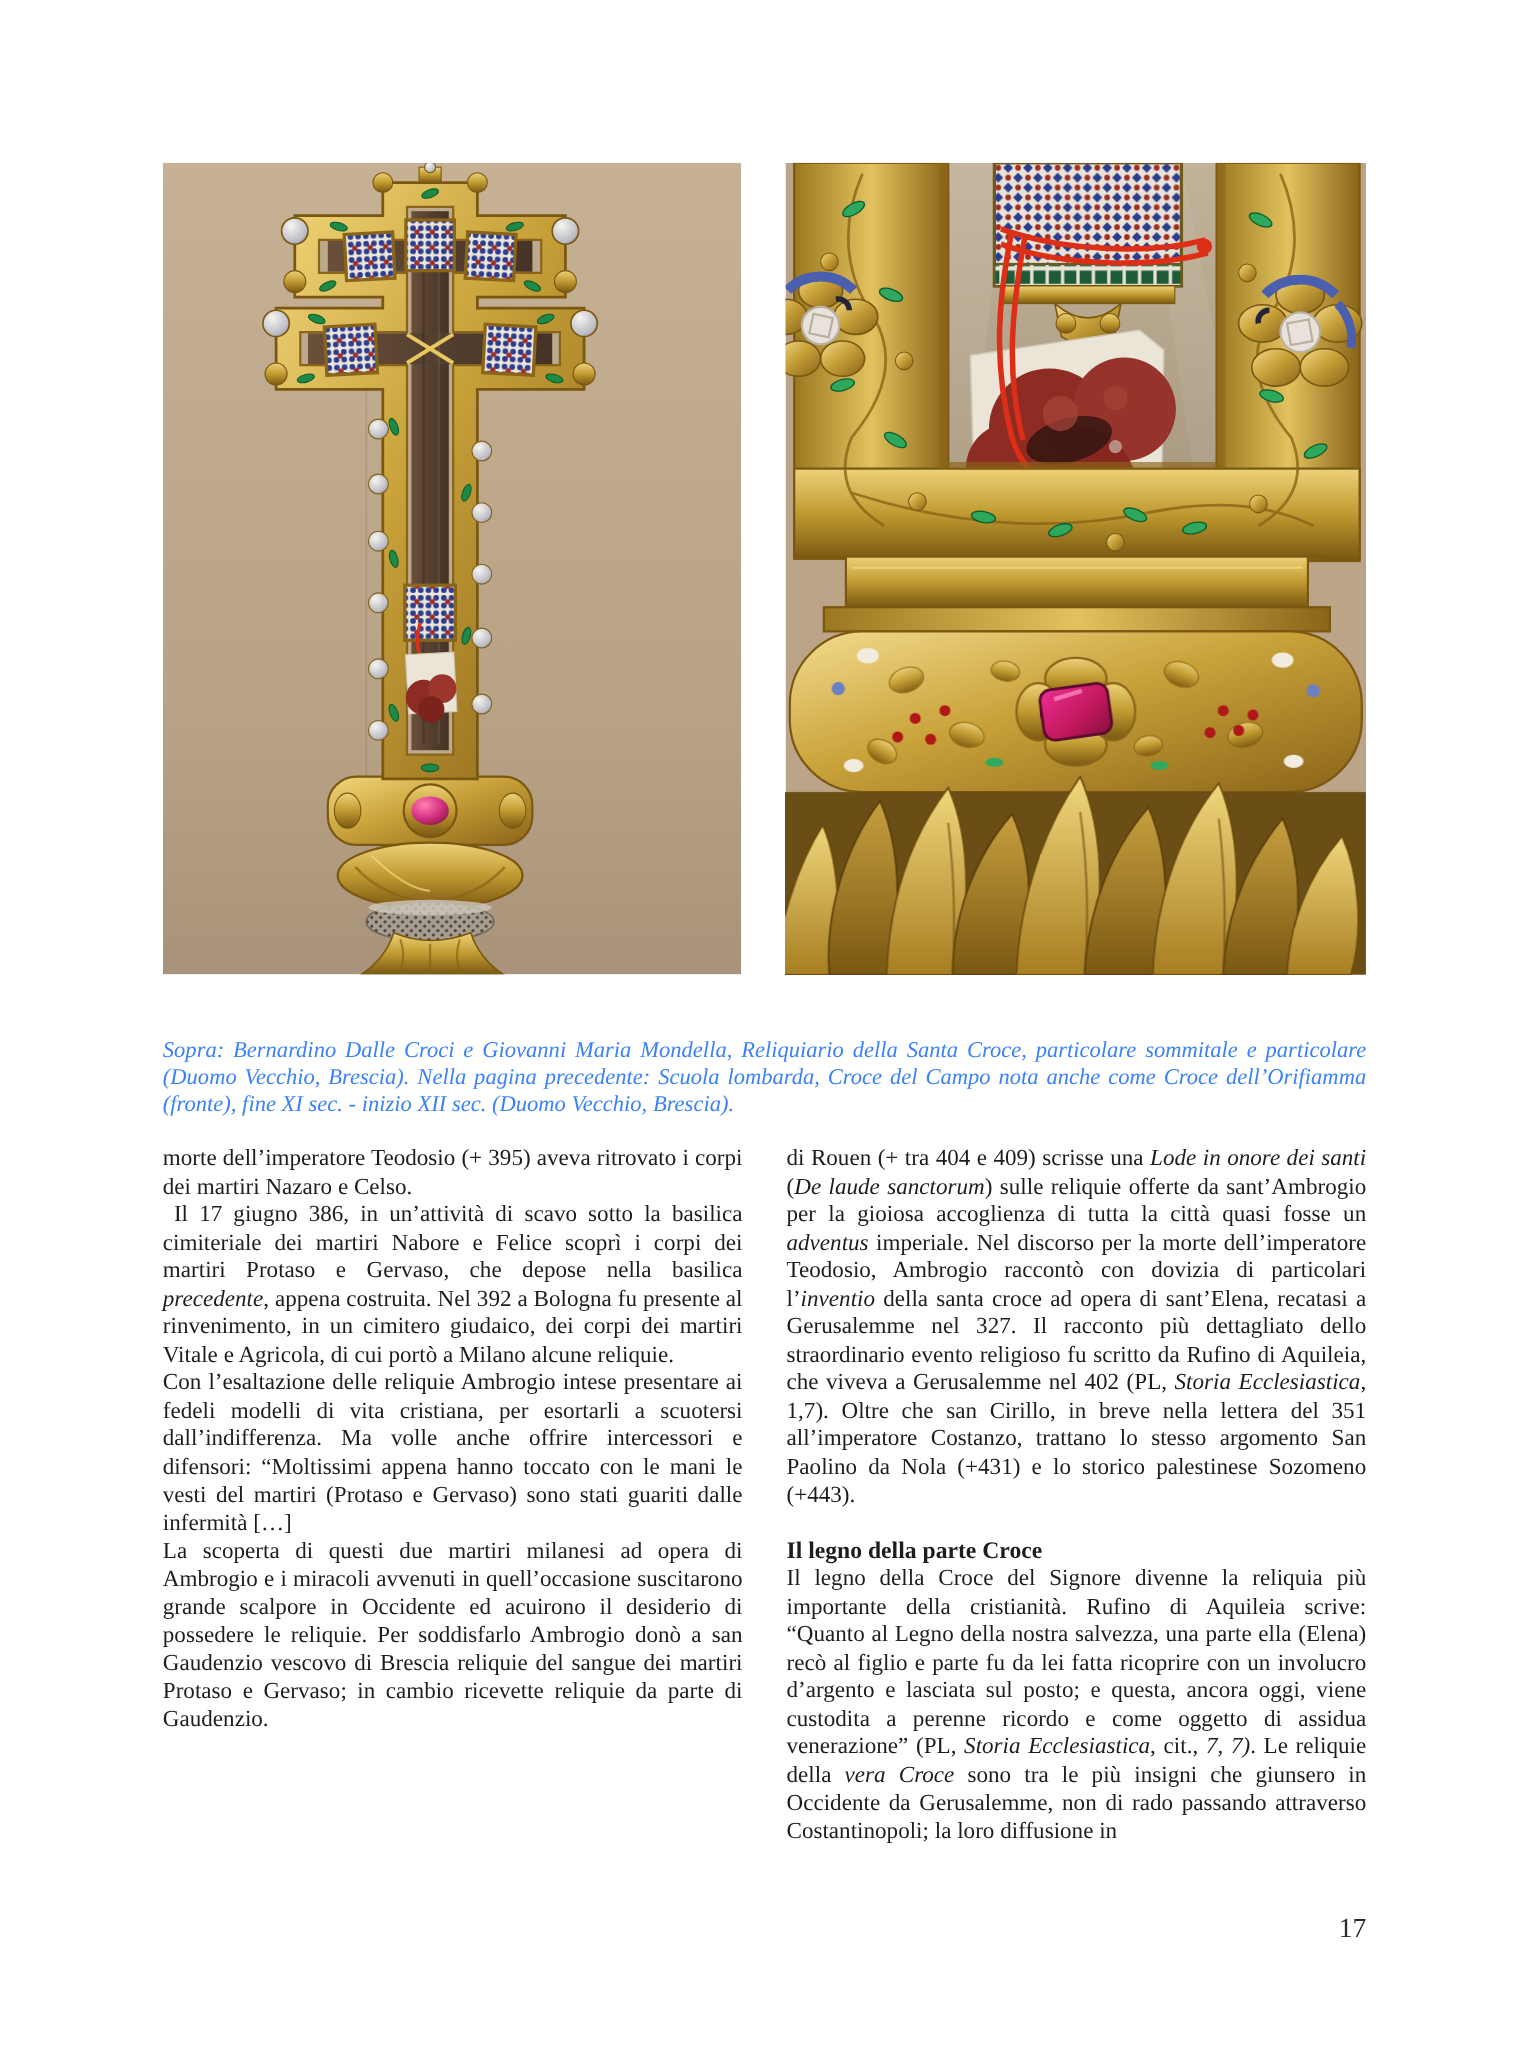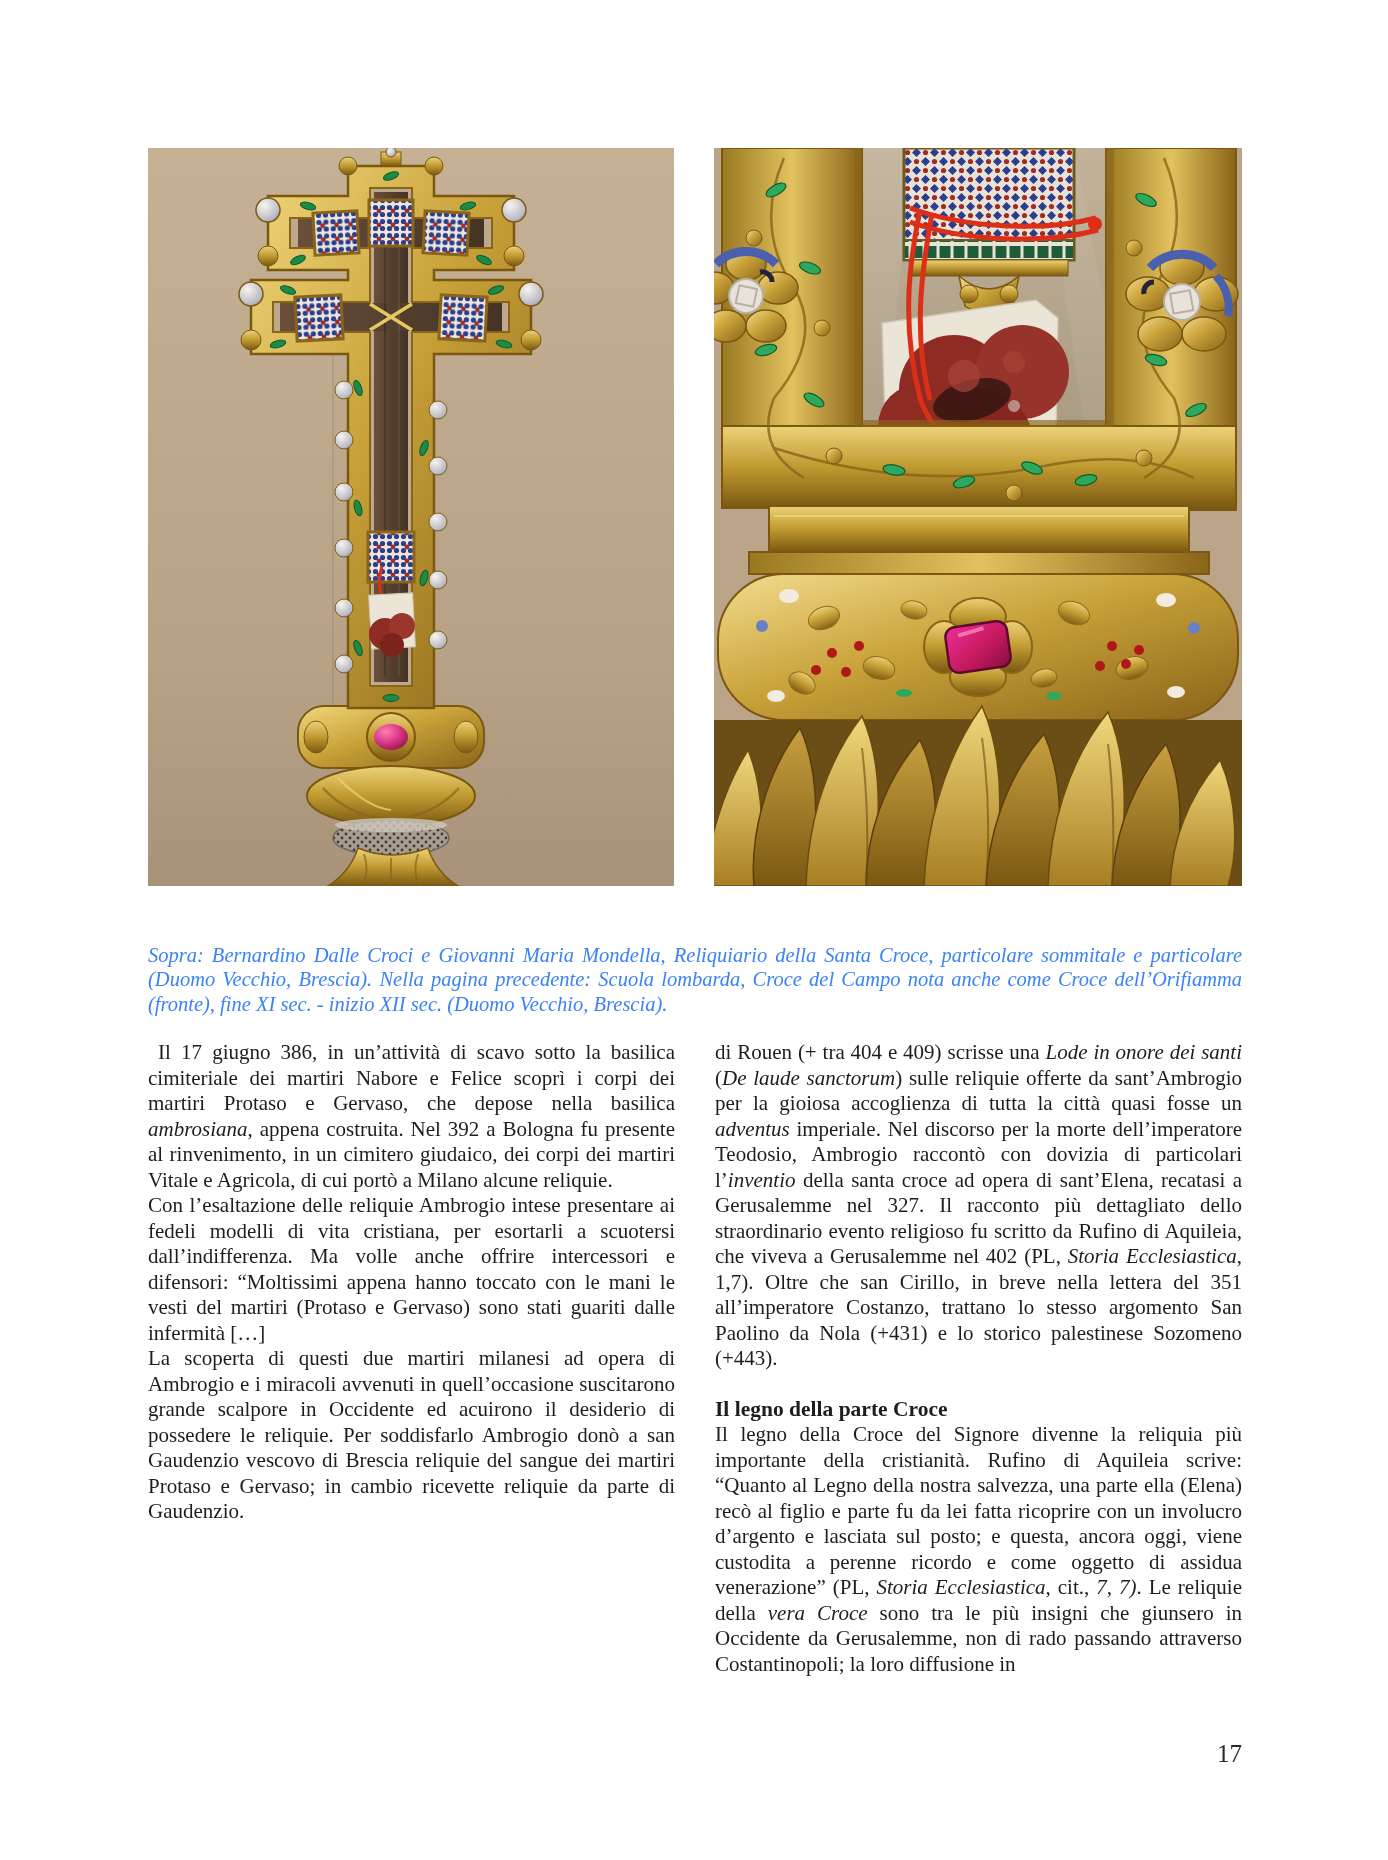"morte dell’imperatore Teodosio (+ 395)" p.para { html: none -> <p>morte dell’imperatore Teodosio (+ 395) aveva ritrovato i corpi dei martiri Nazaro e Celso.</p> }
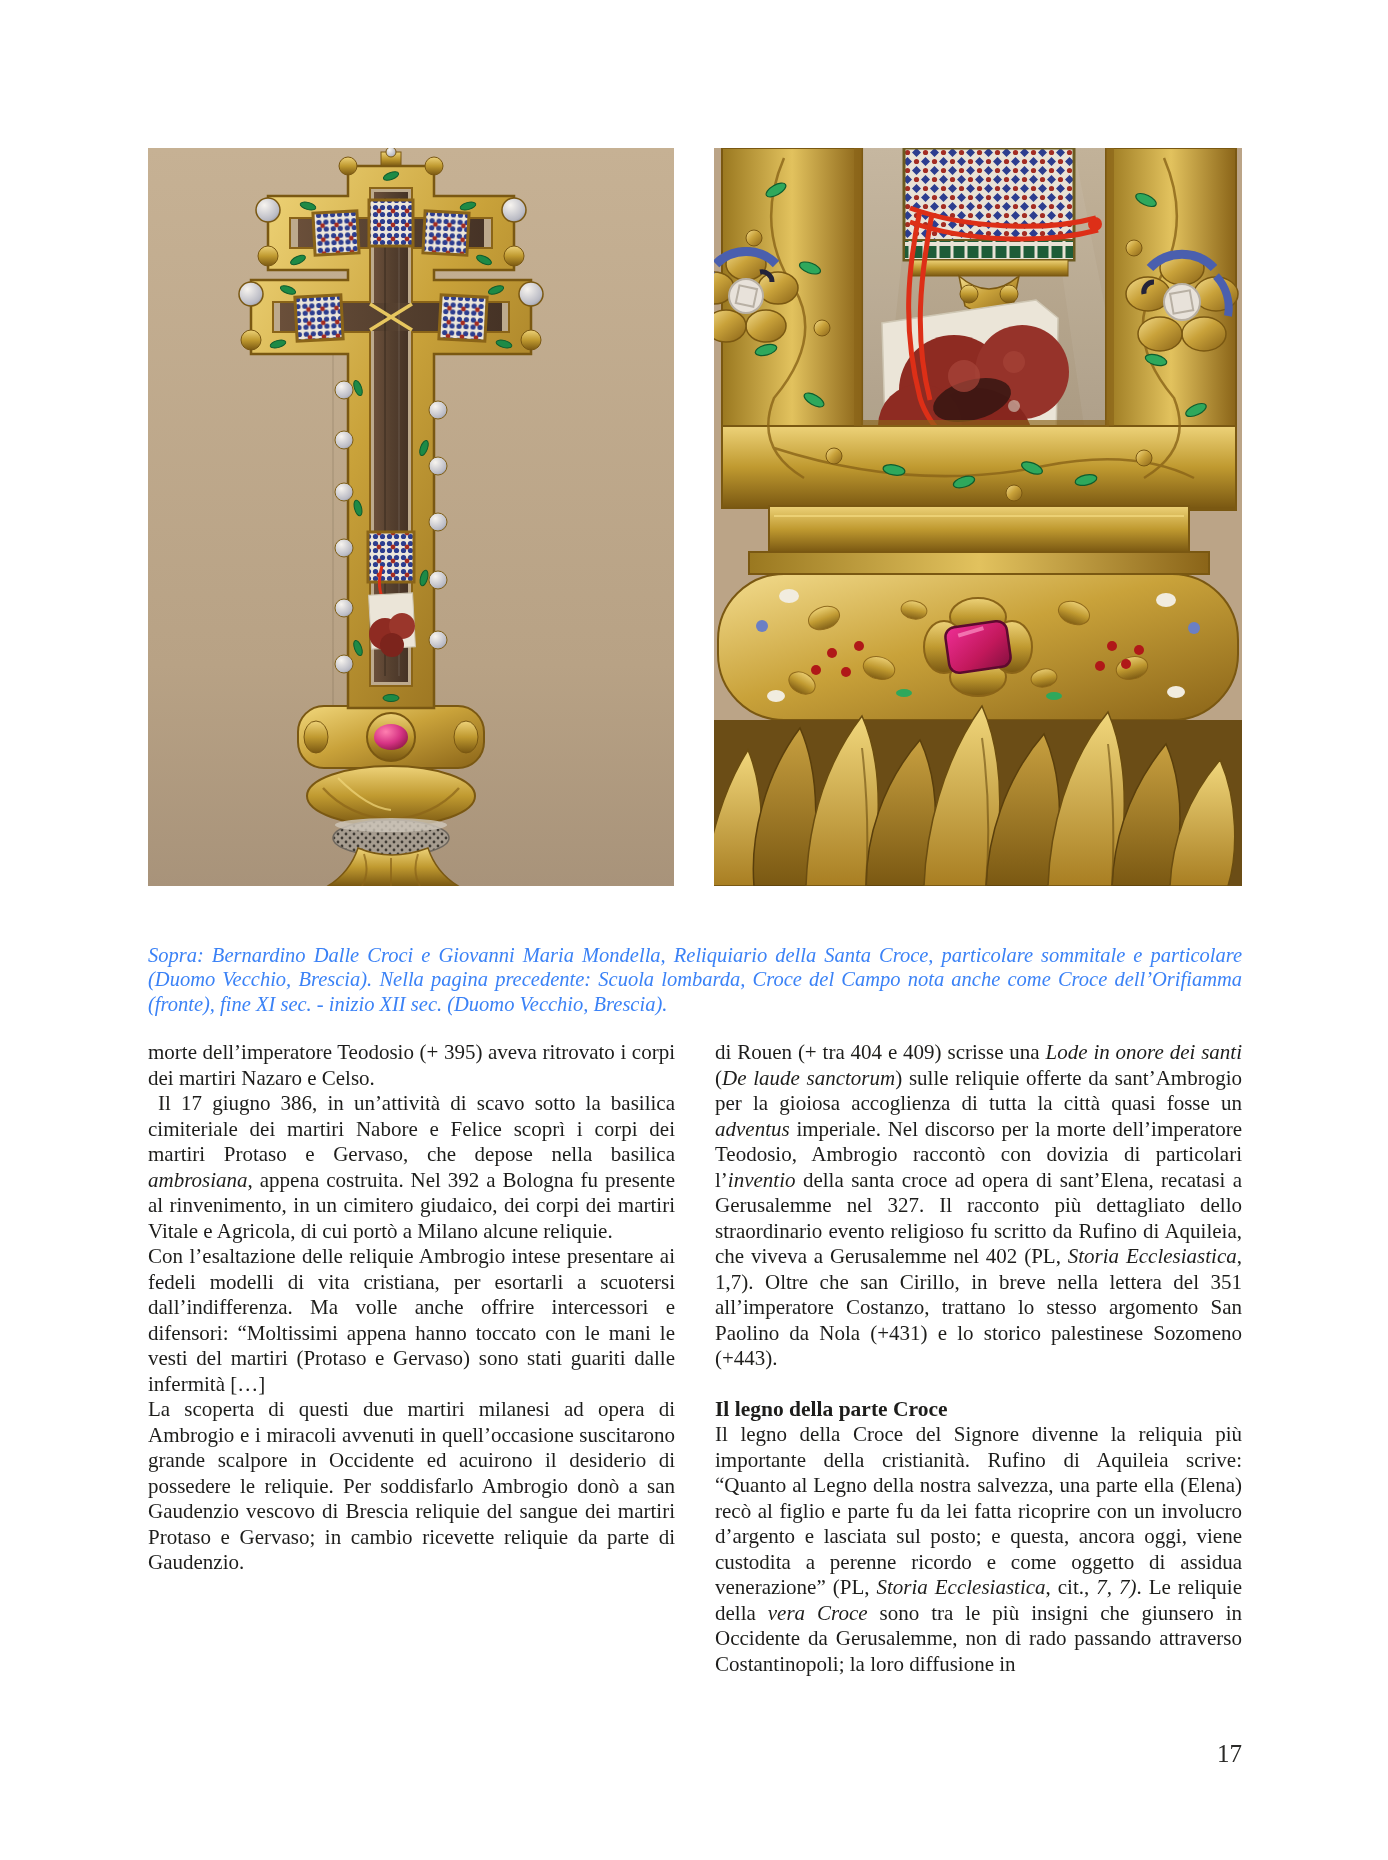"ambrosiana" i { text: ambrosiana -> precedente }
